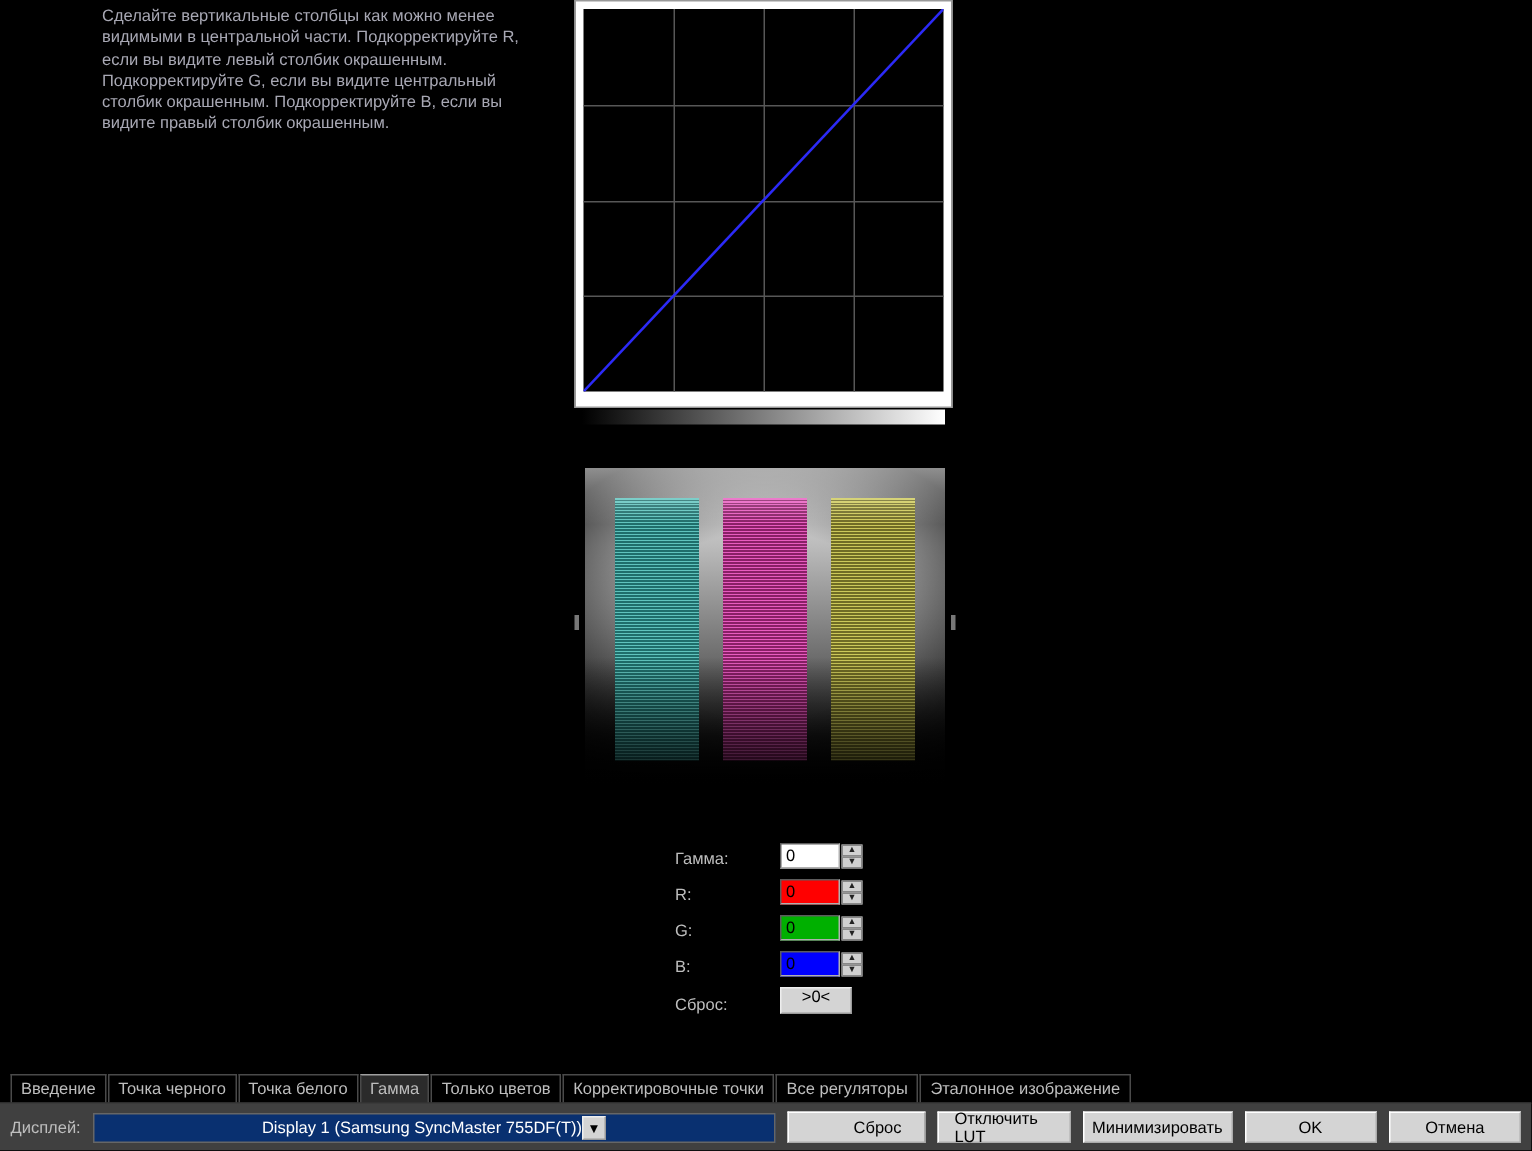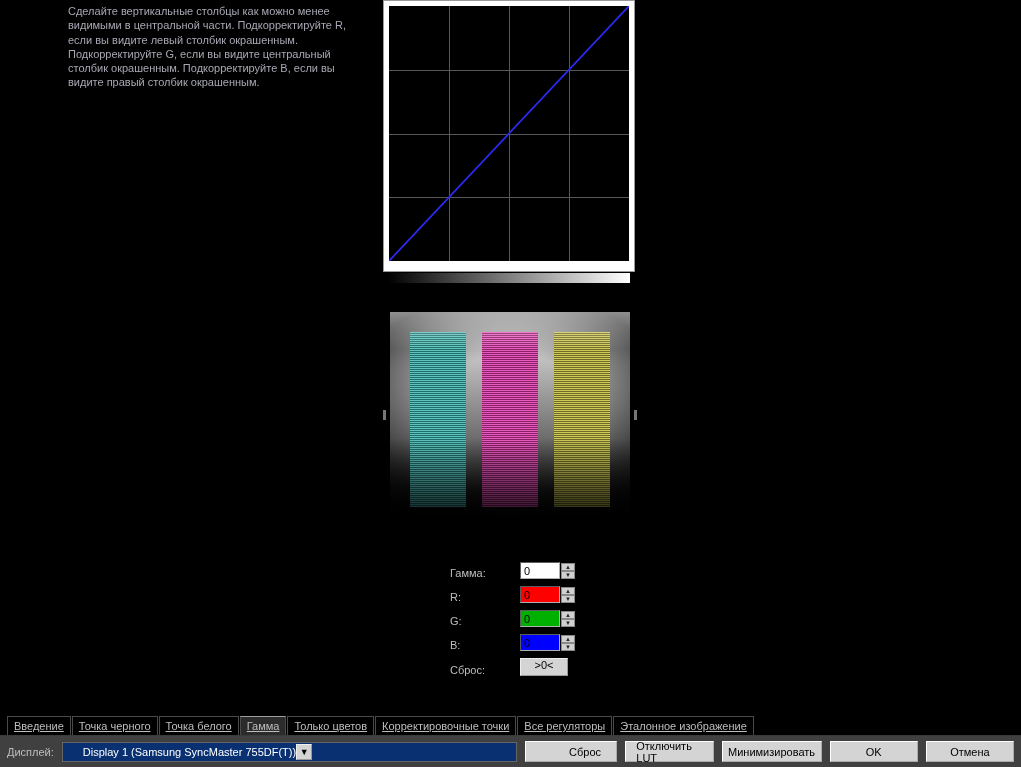"Введение" .tab { text-decoration: underline -> none }
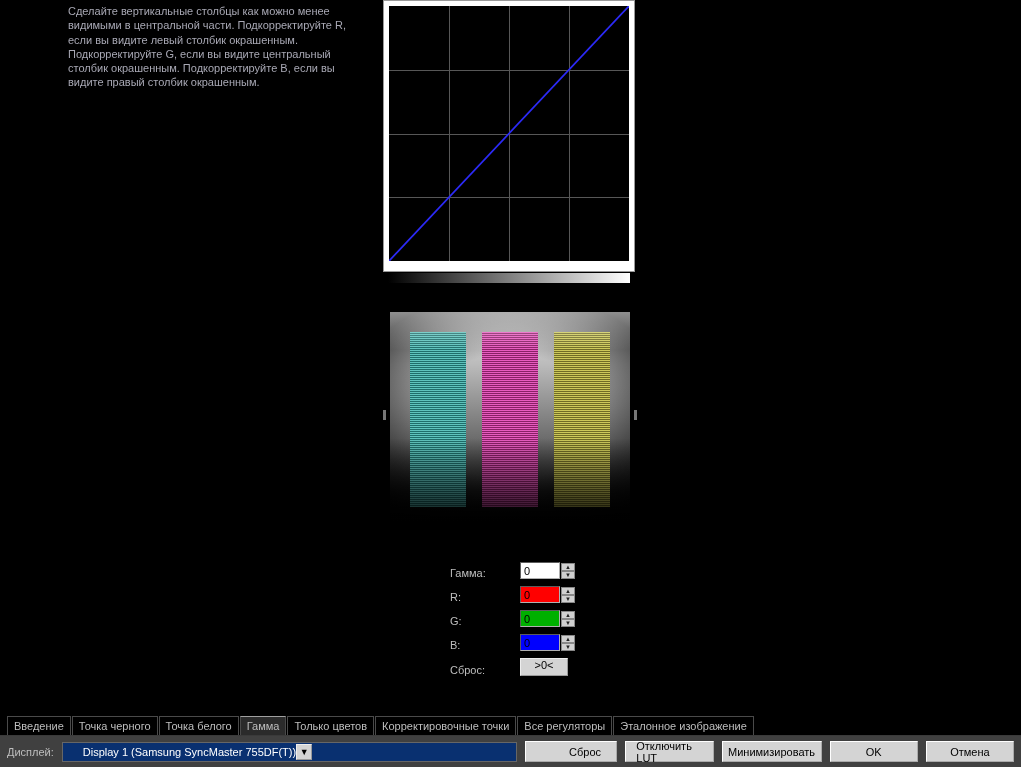"Display 1 (Samsung SyncMaster 755DF(T))" .bb-select { justify-content: flex-start -> center }
